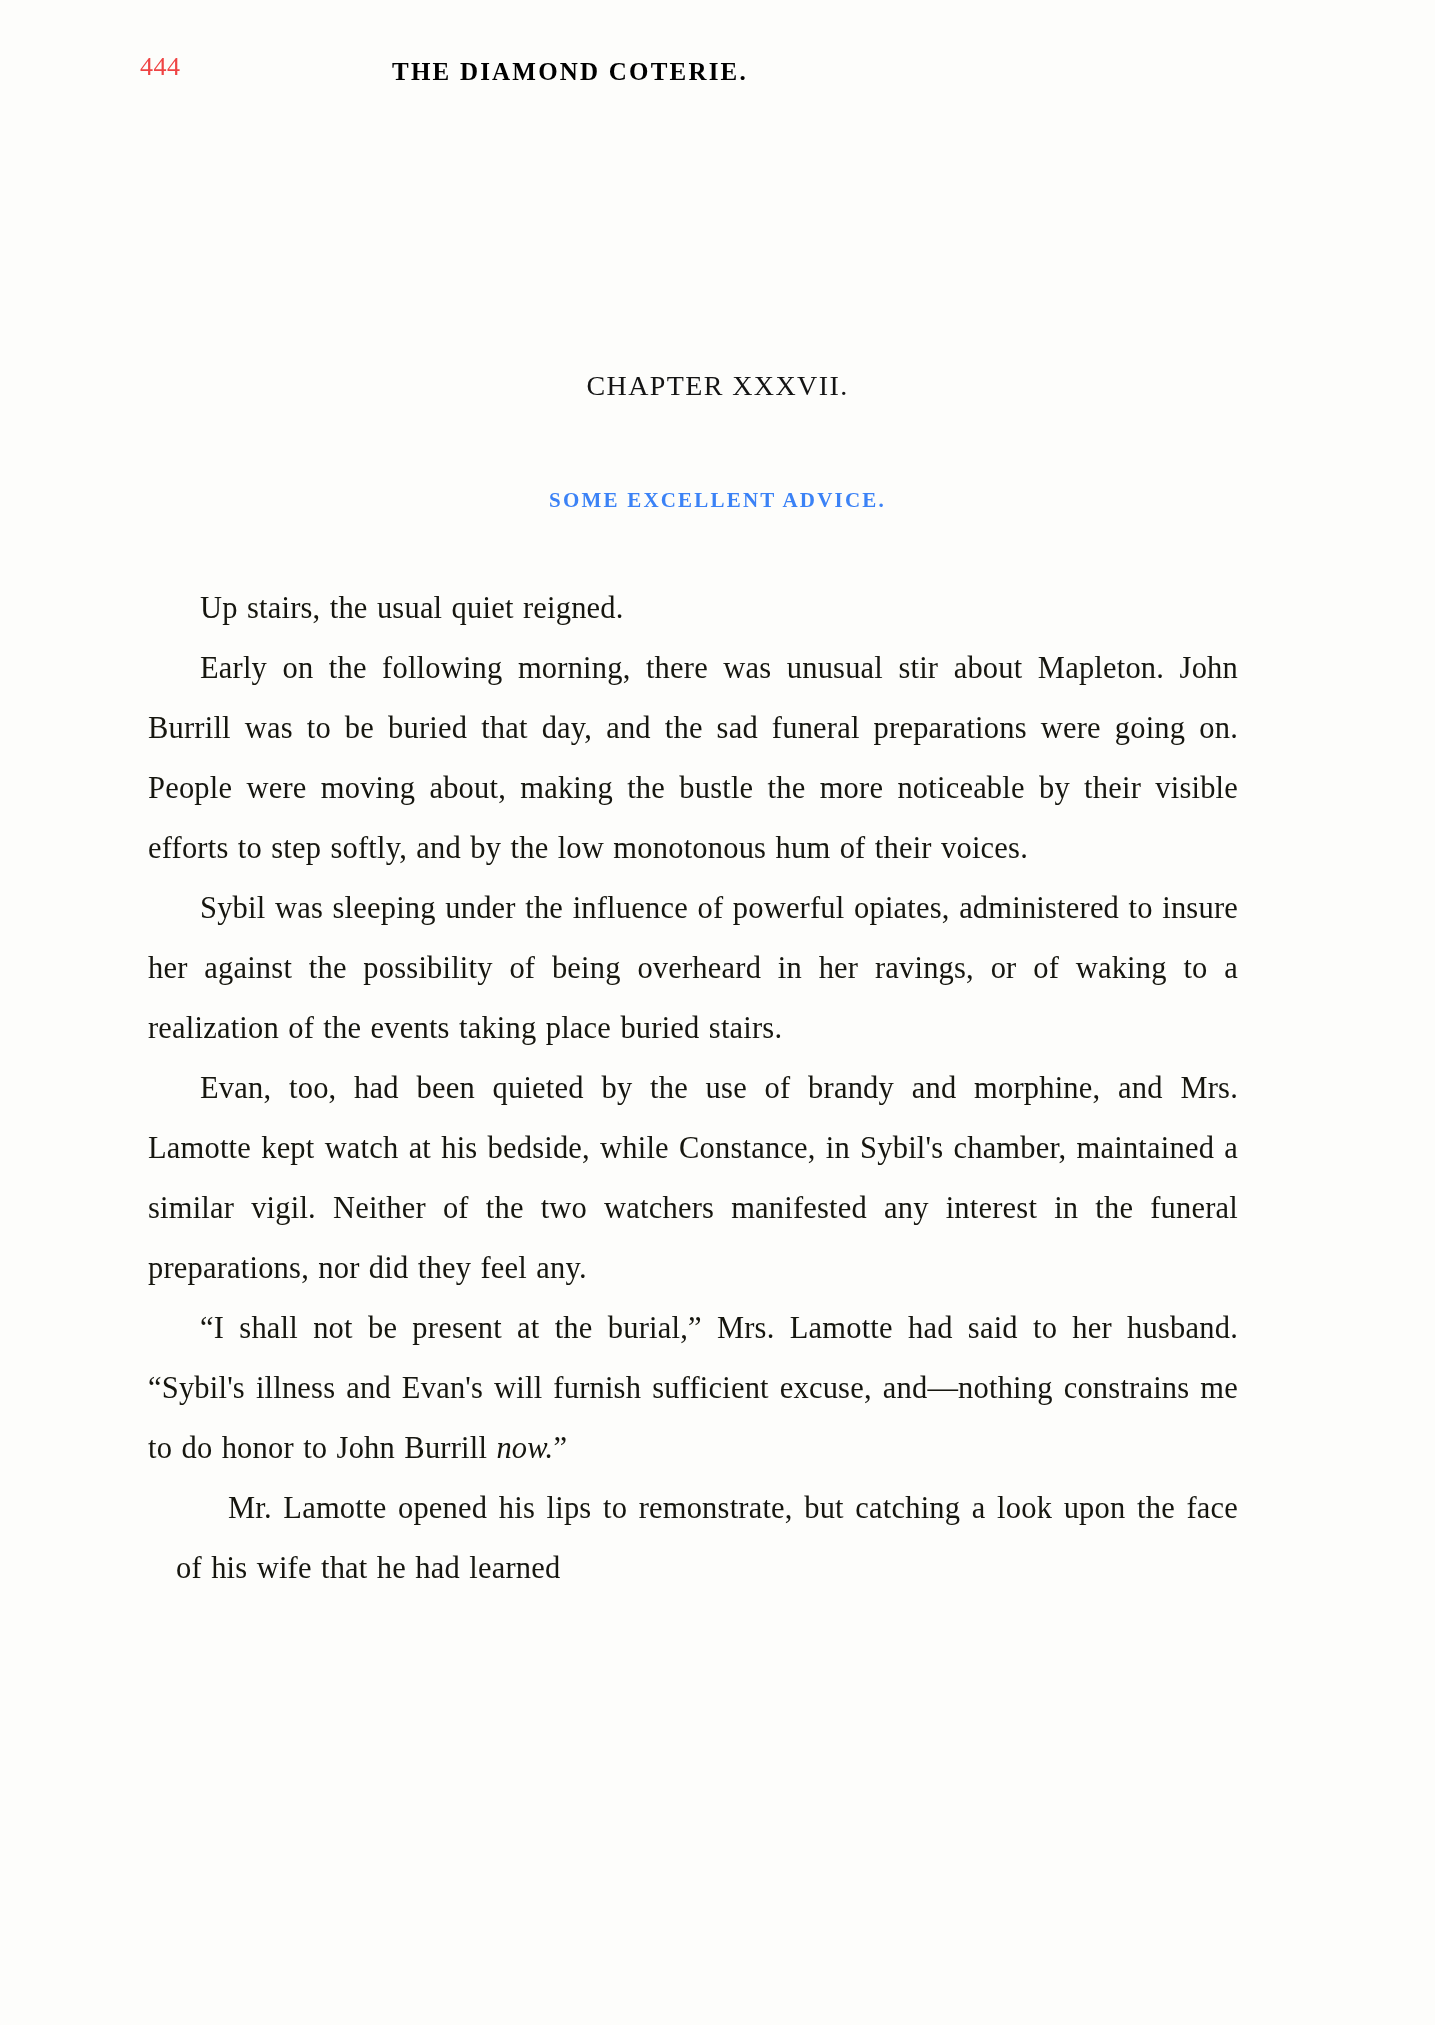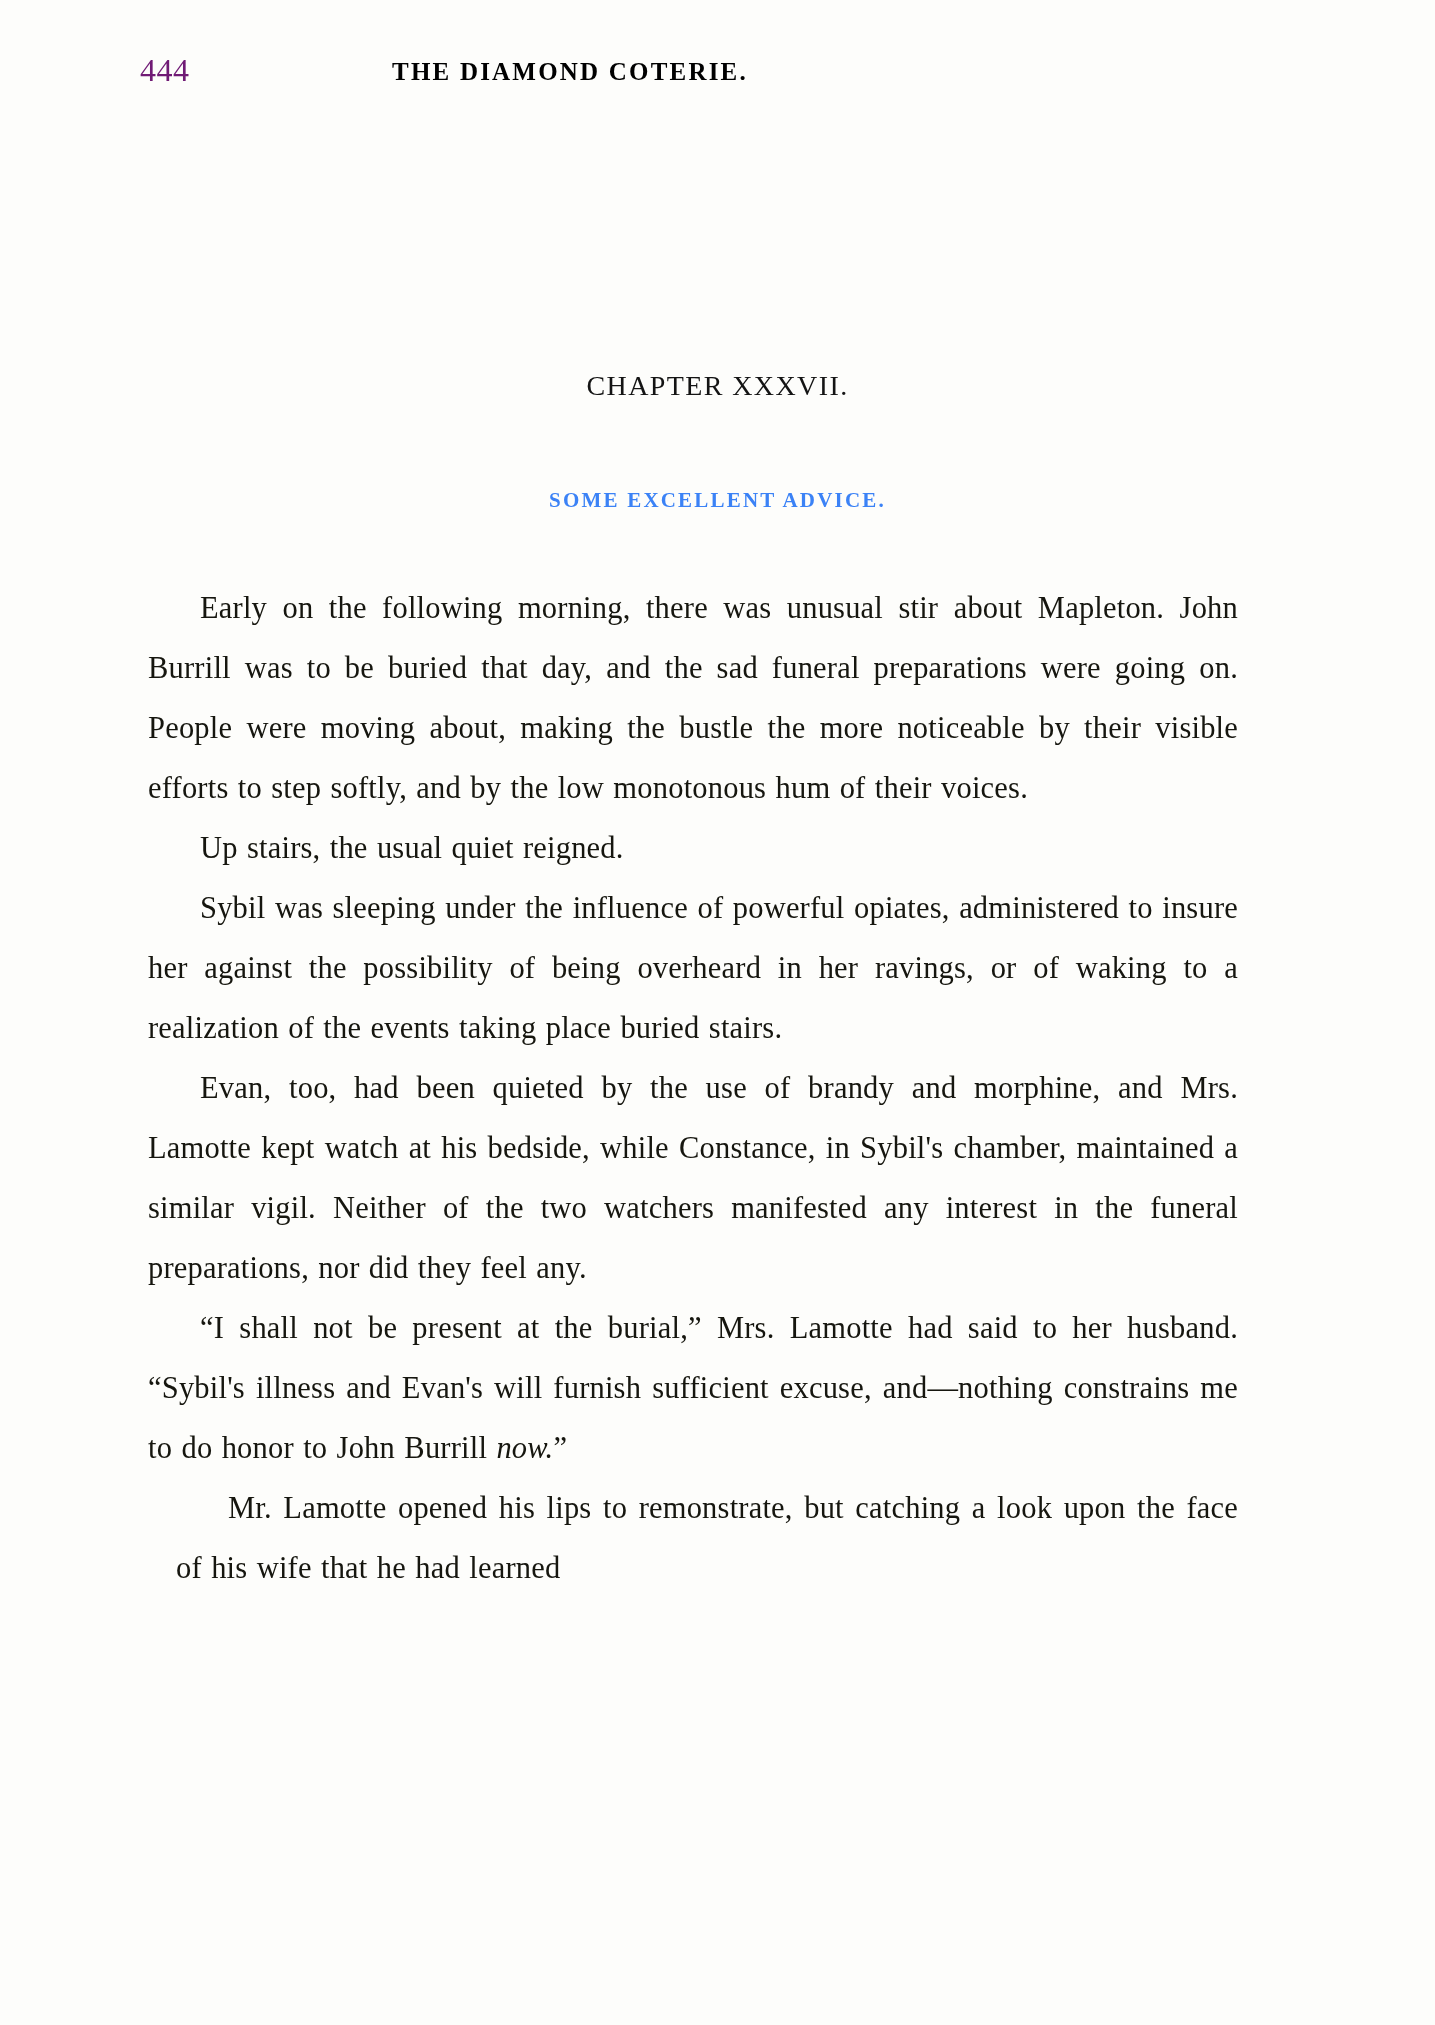"444" .folio { color: #701a75 -> #ef4444; font-size: 32px -> 26px }
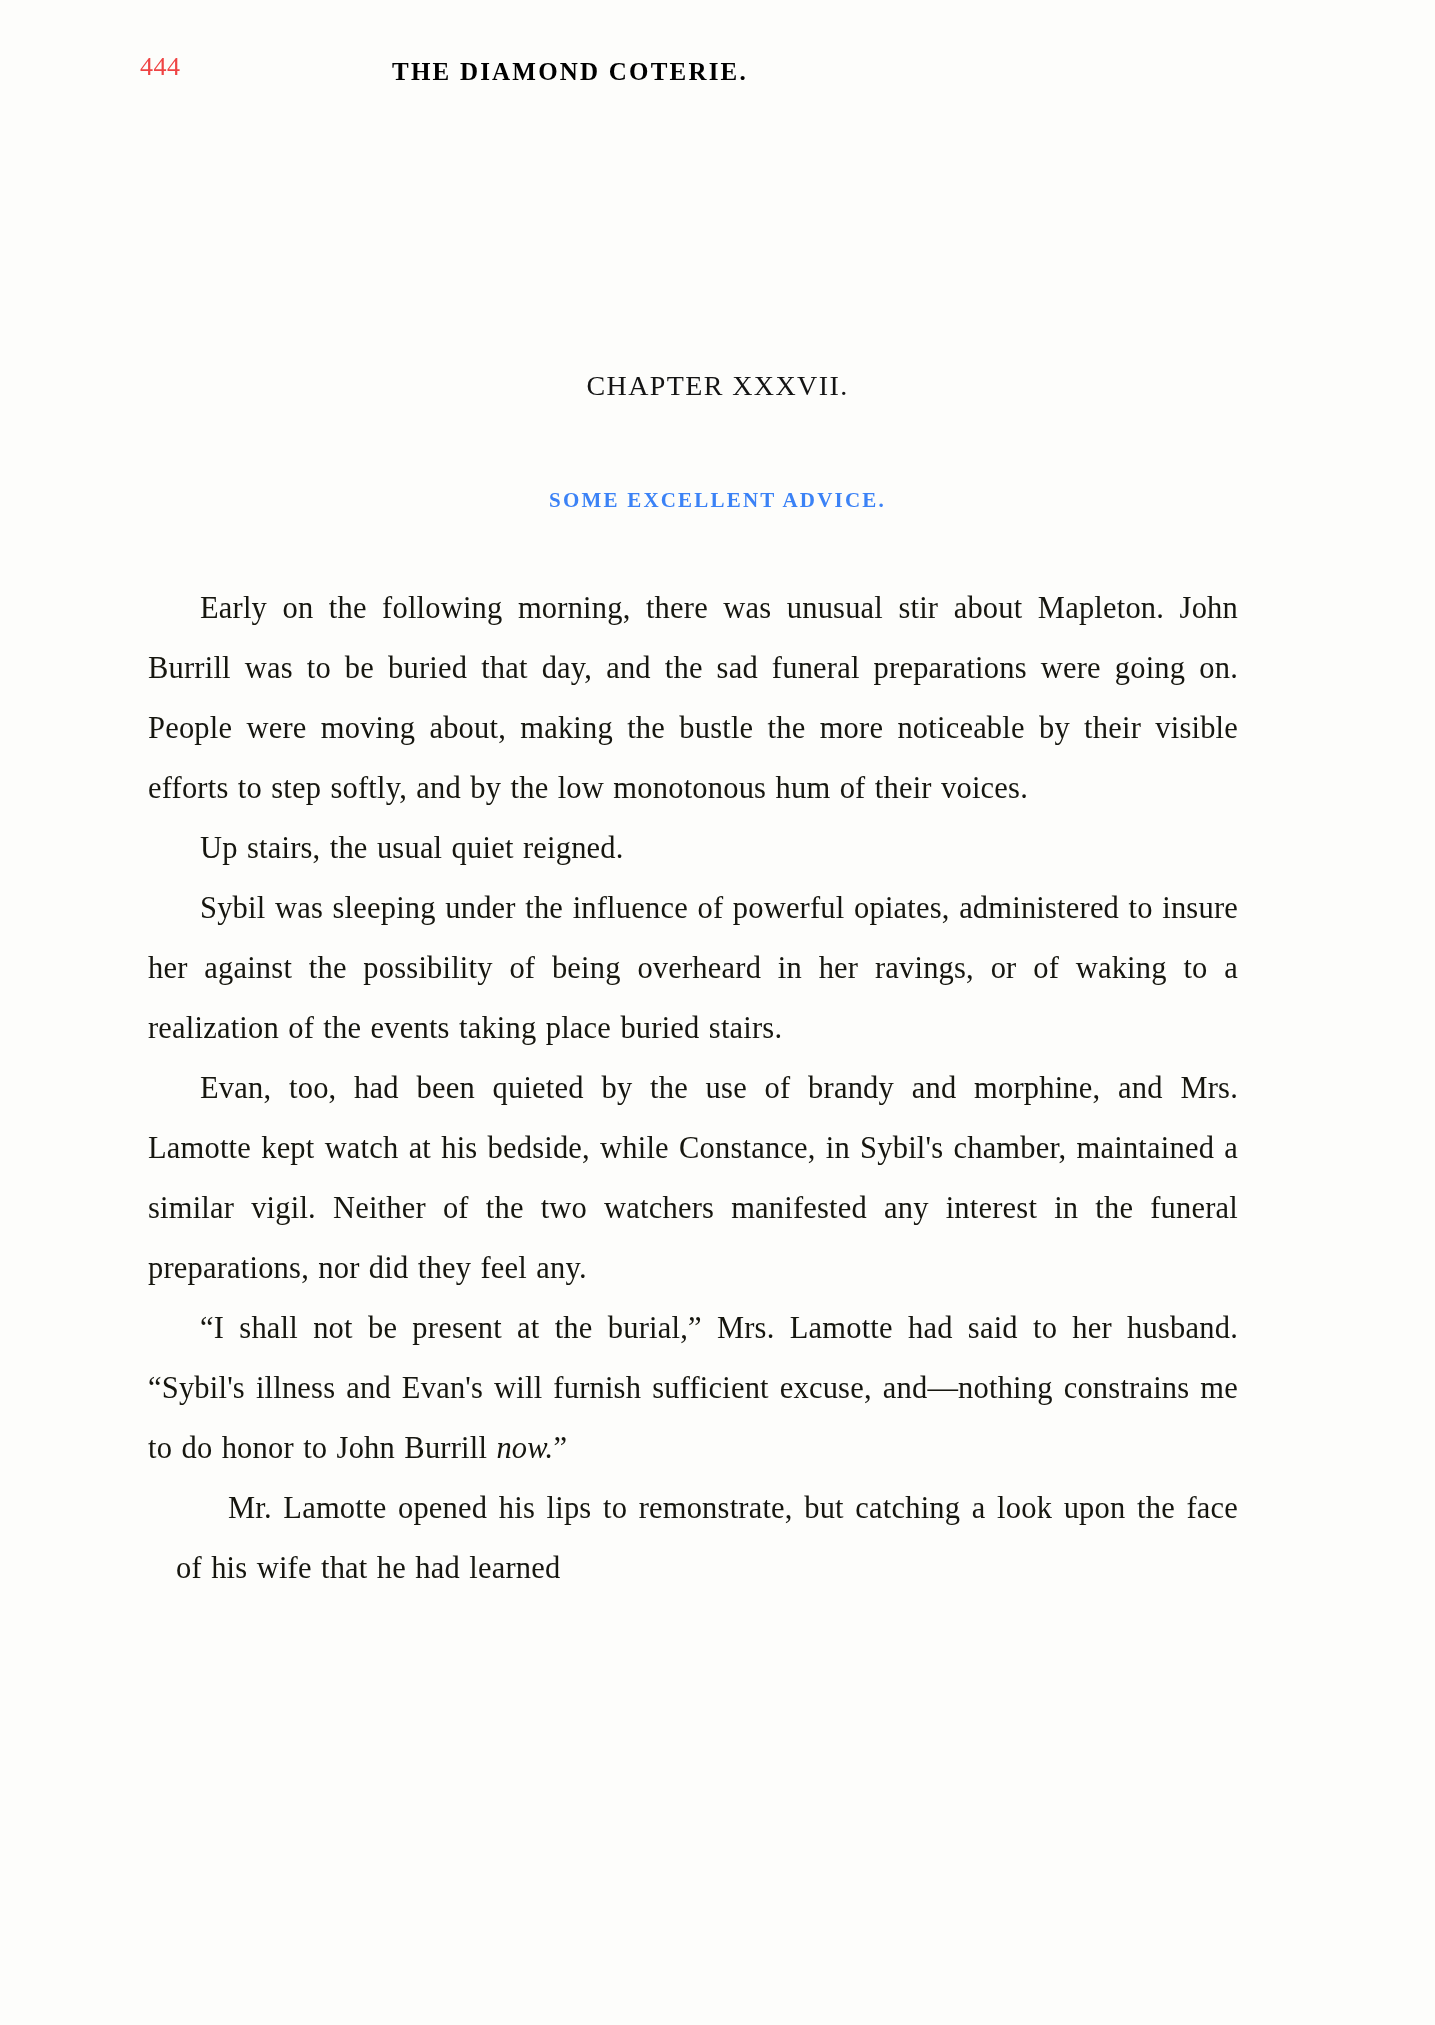"Early on the following morning," p.para { order: before "Up stairs, the usual quiet" -> after "Up stairs, the usual quiet" }
